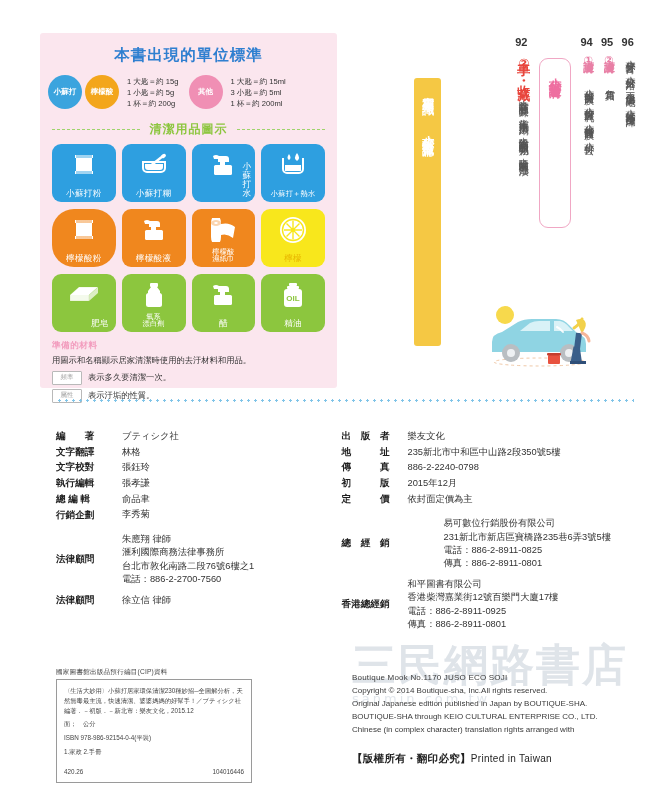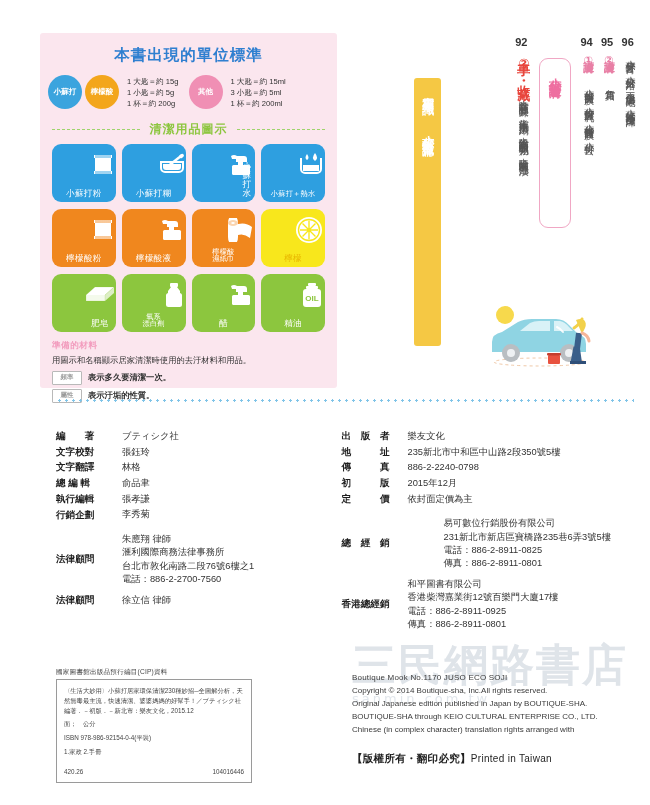"檸檬酸粉" div.ic { border-radius: none -> 22px }
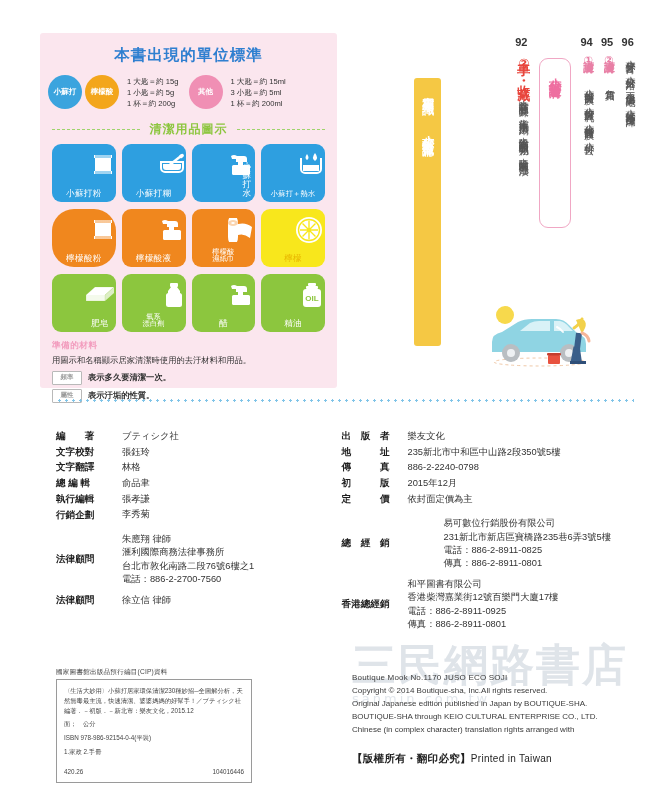"OIL" .ic .glyph { justify-content: flex-end -> center }
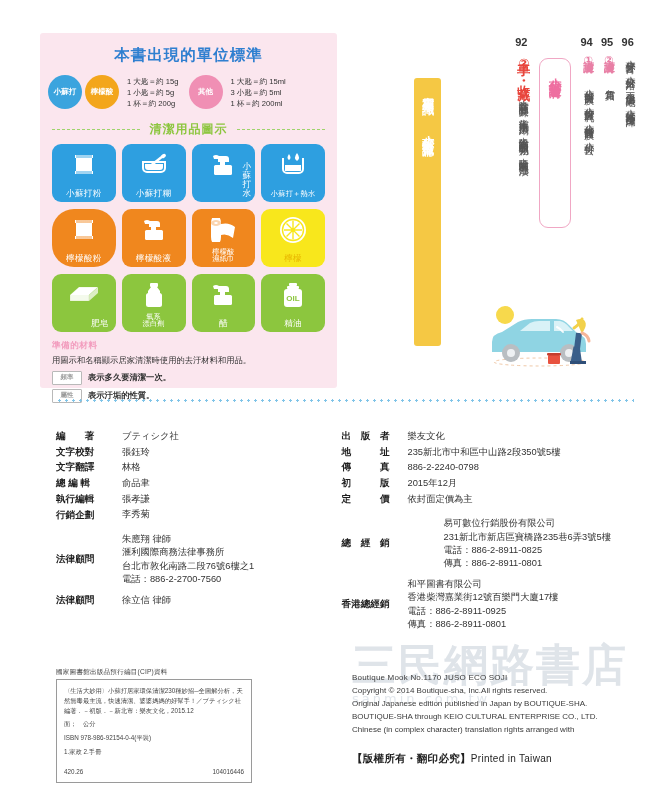"表示多久要清潔一次。" .note-row { font-weight: bold -> none }
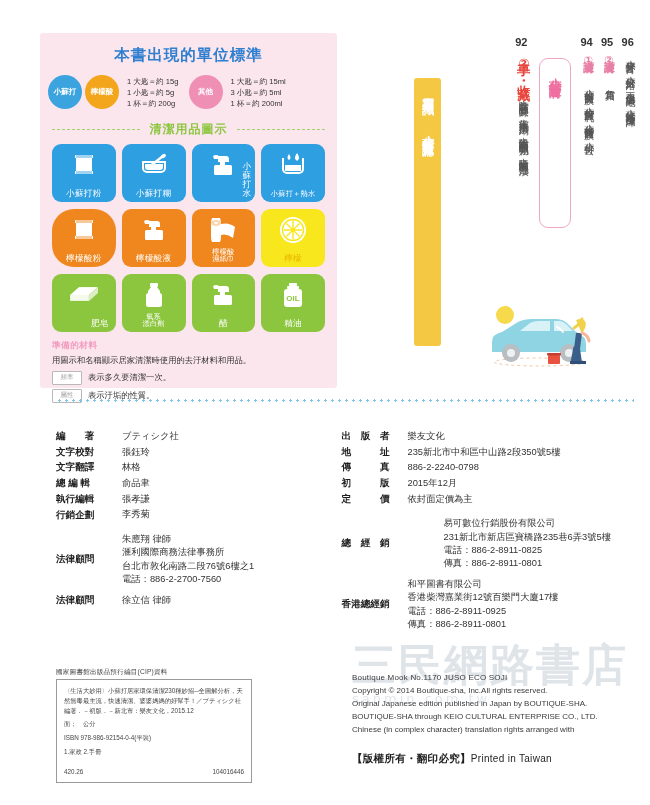"文字校對" div.crow { order: before "文字翻譯" -> after "文字翻譯" }
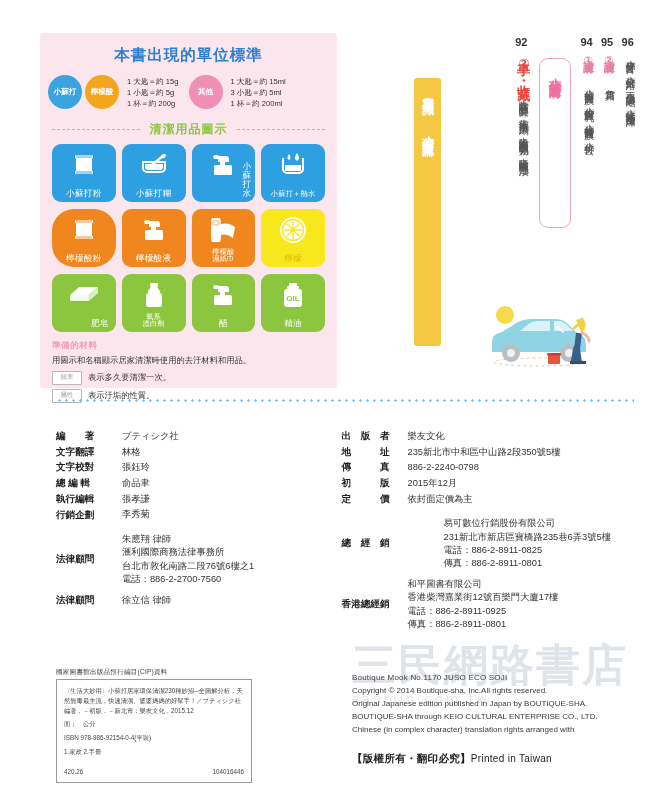"總 編 輯" div.crow { order: before "執行編輯" -> after "執行編輯" }
